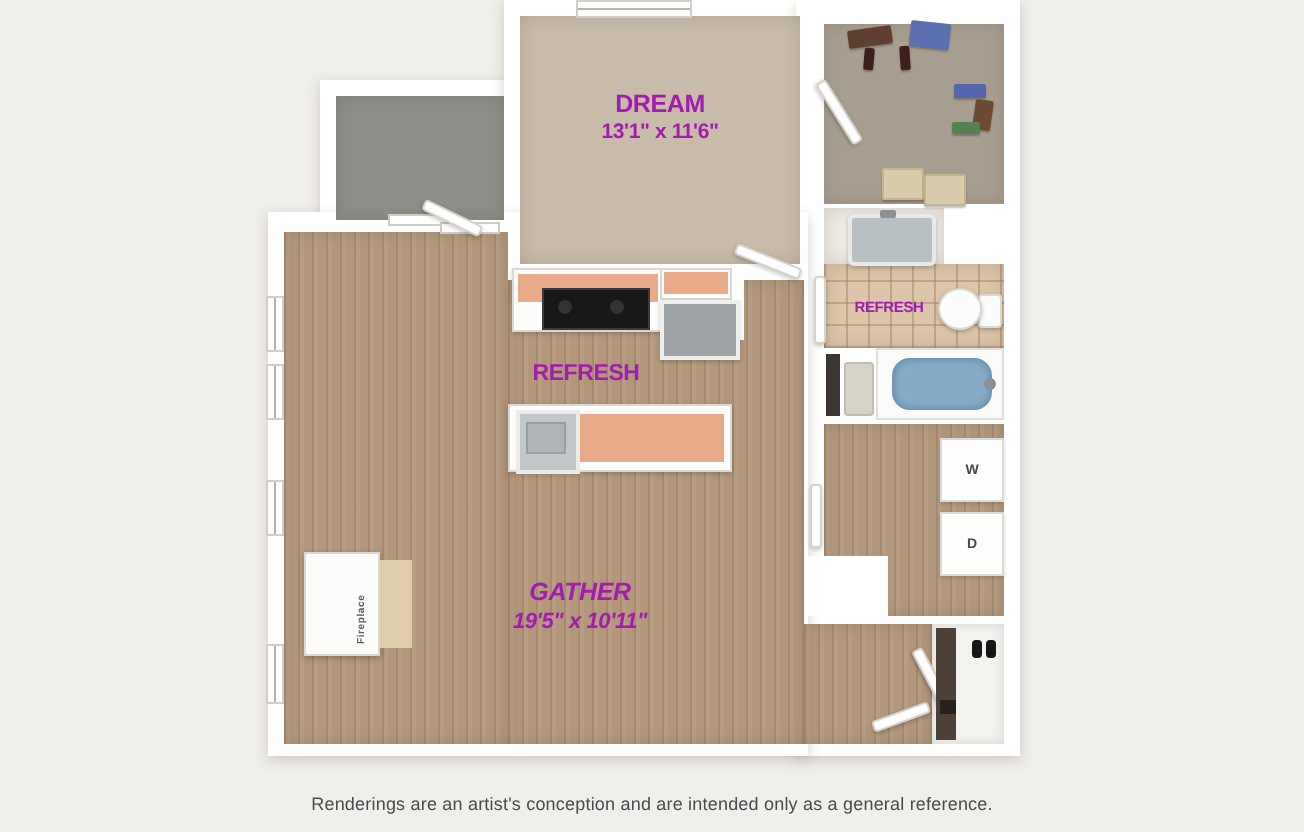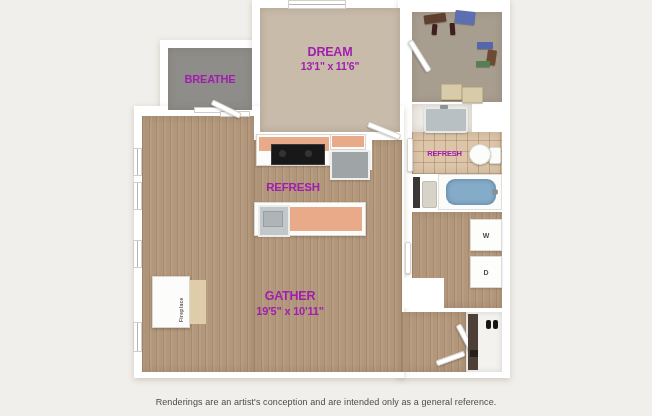"BREATHE" div.label { html: <div> <div>BREATHE</div> </div> -> none }
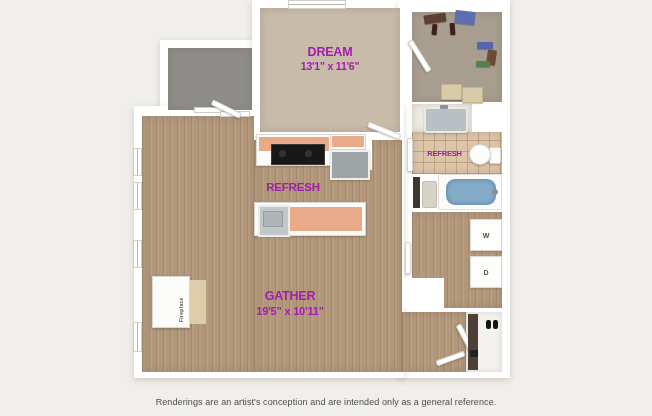"GATHER" div.label { font-style: none -> italic }
